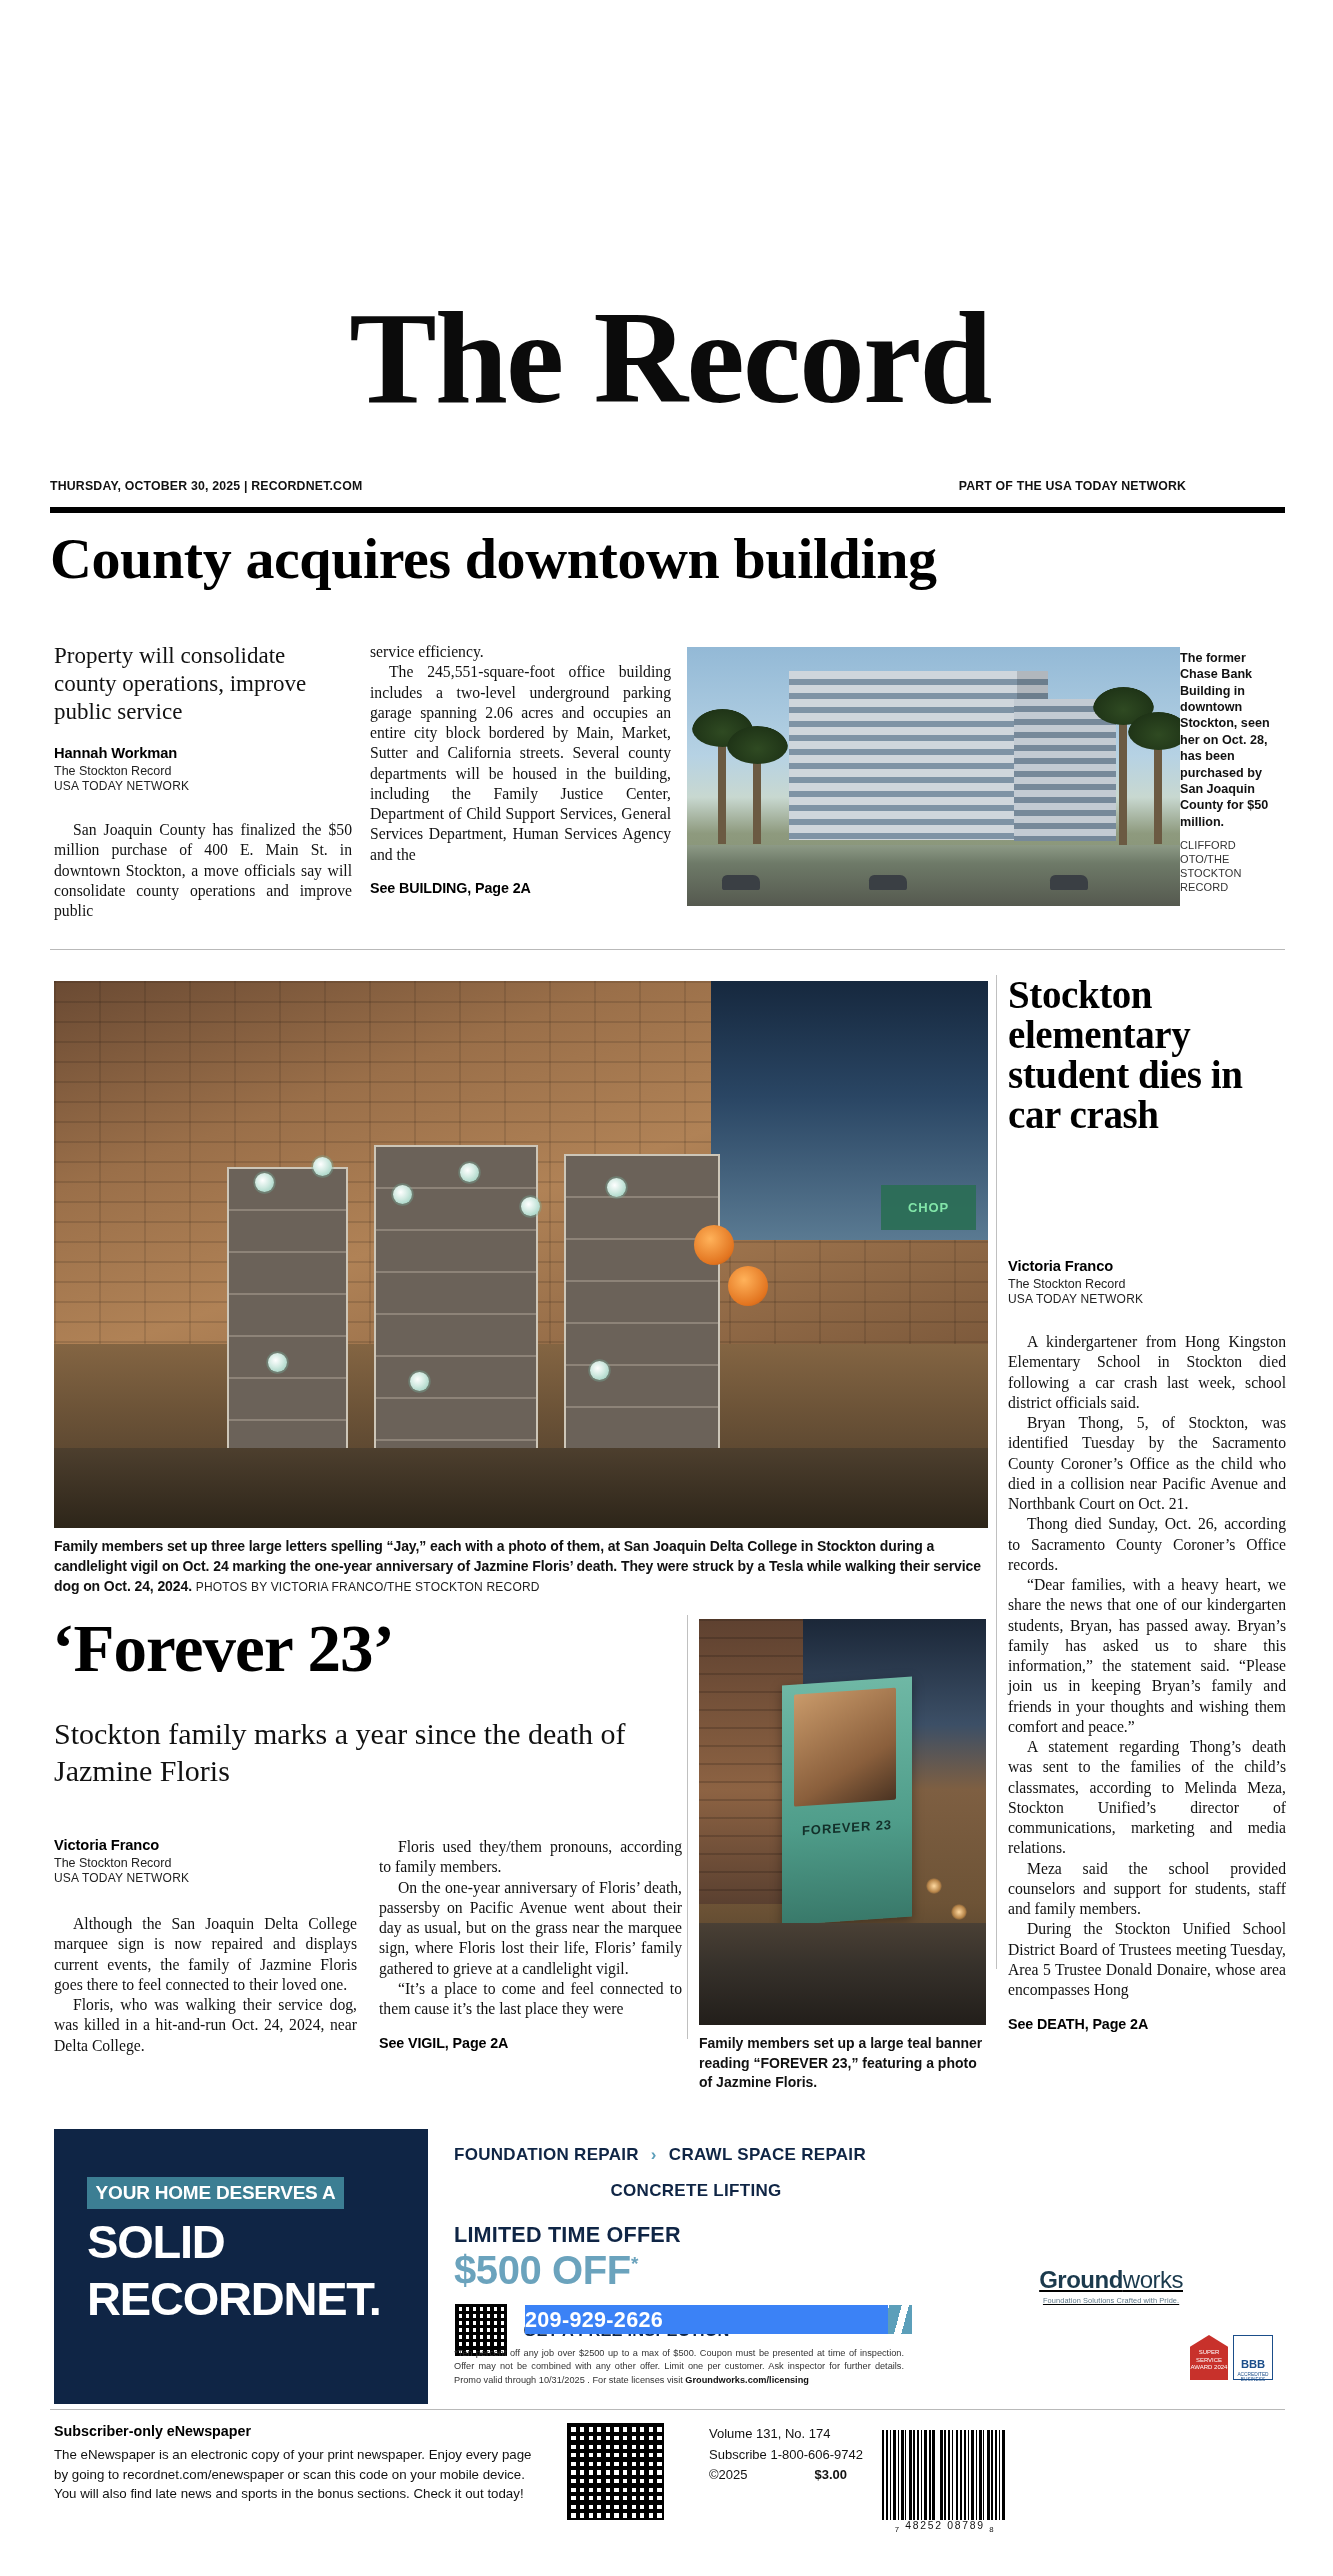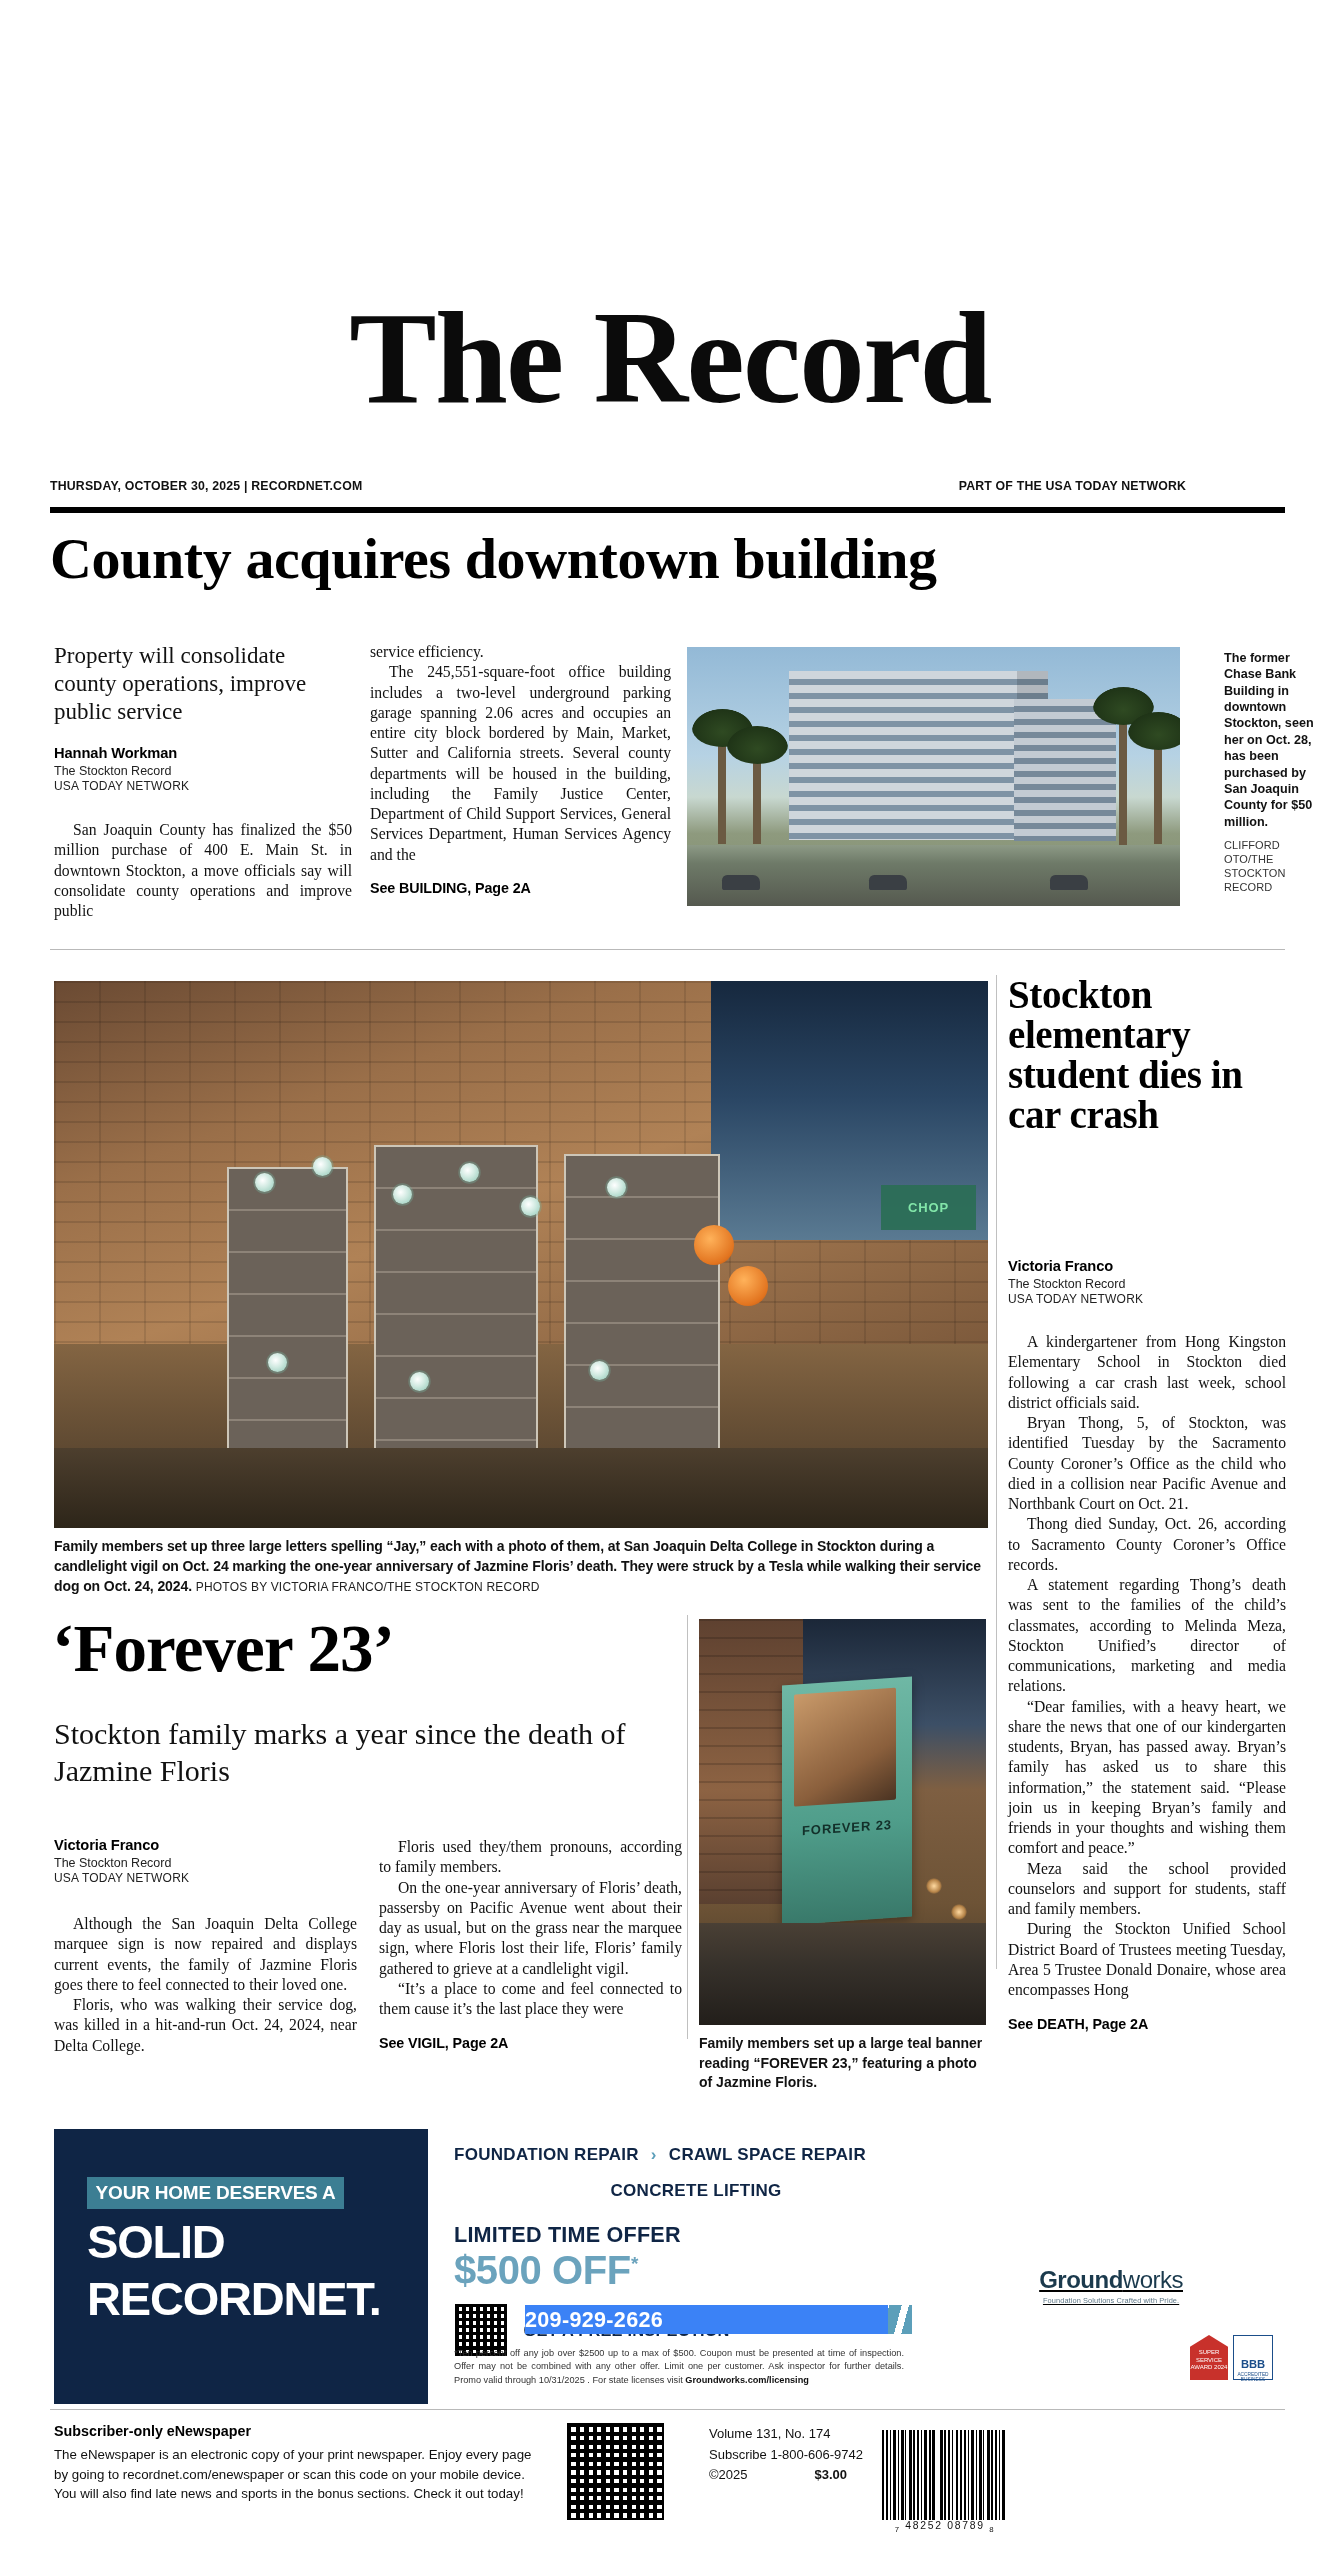"The former Chase Bank Building" .lead-caption { left: 1224px -> 1180px }
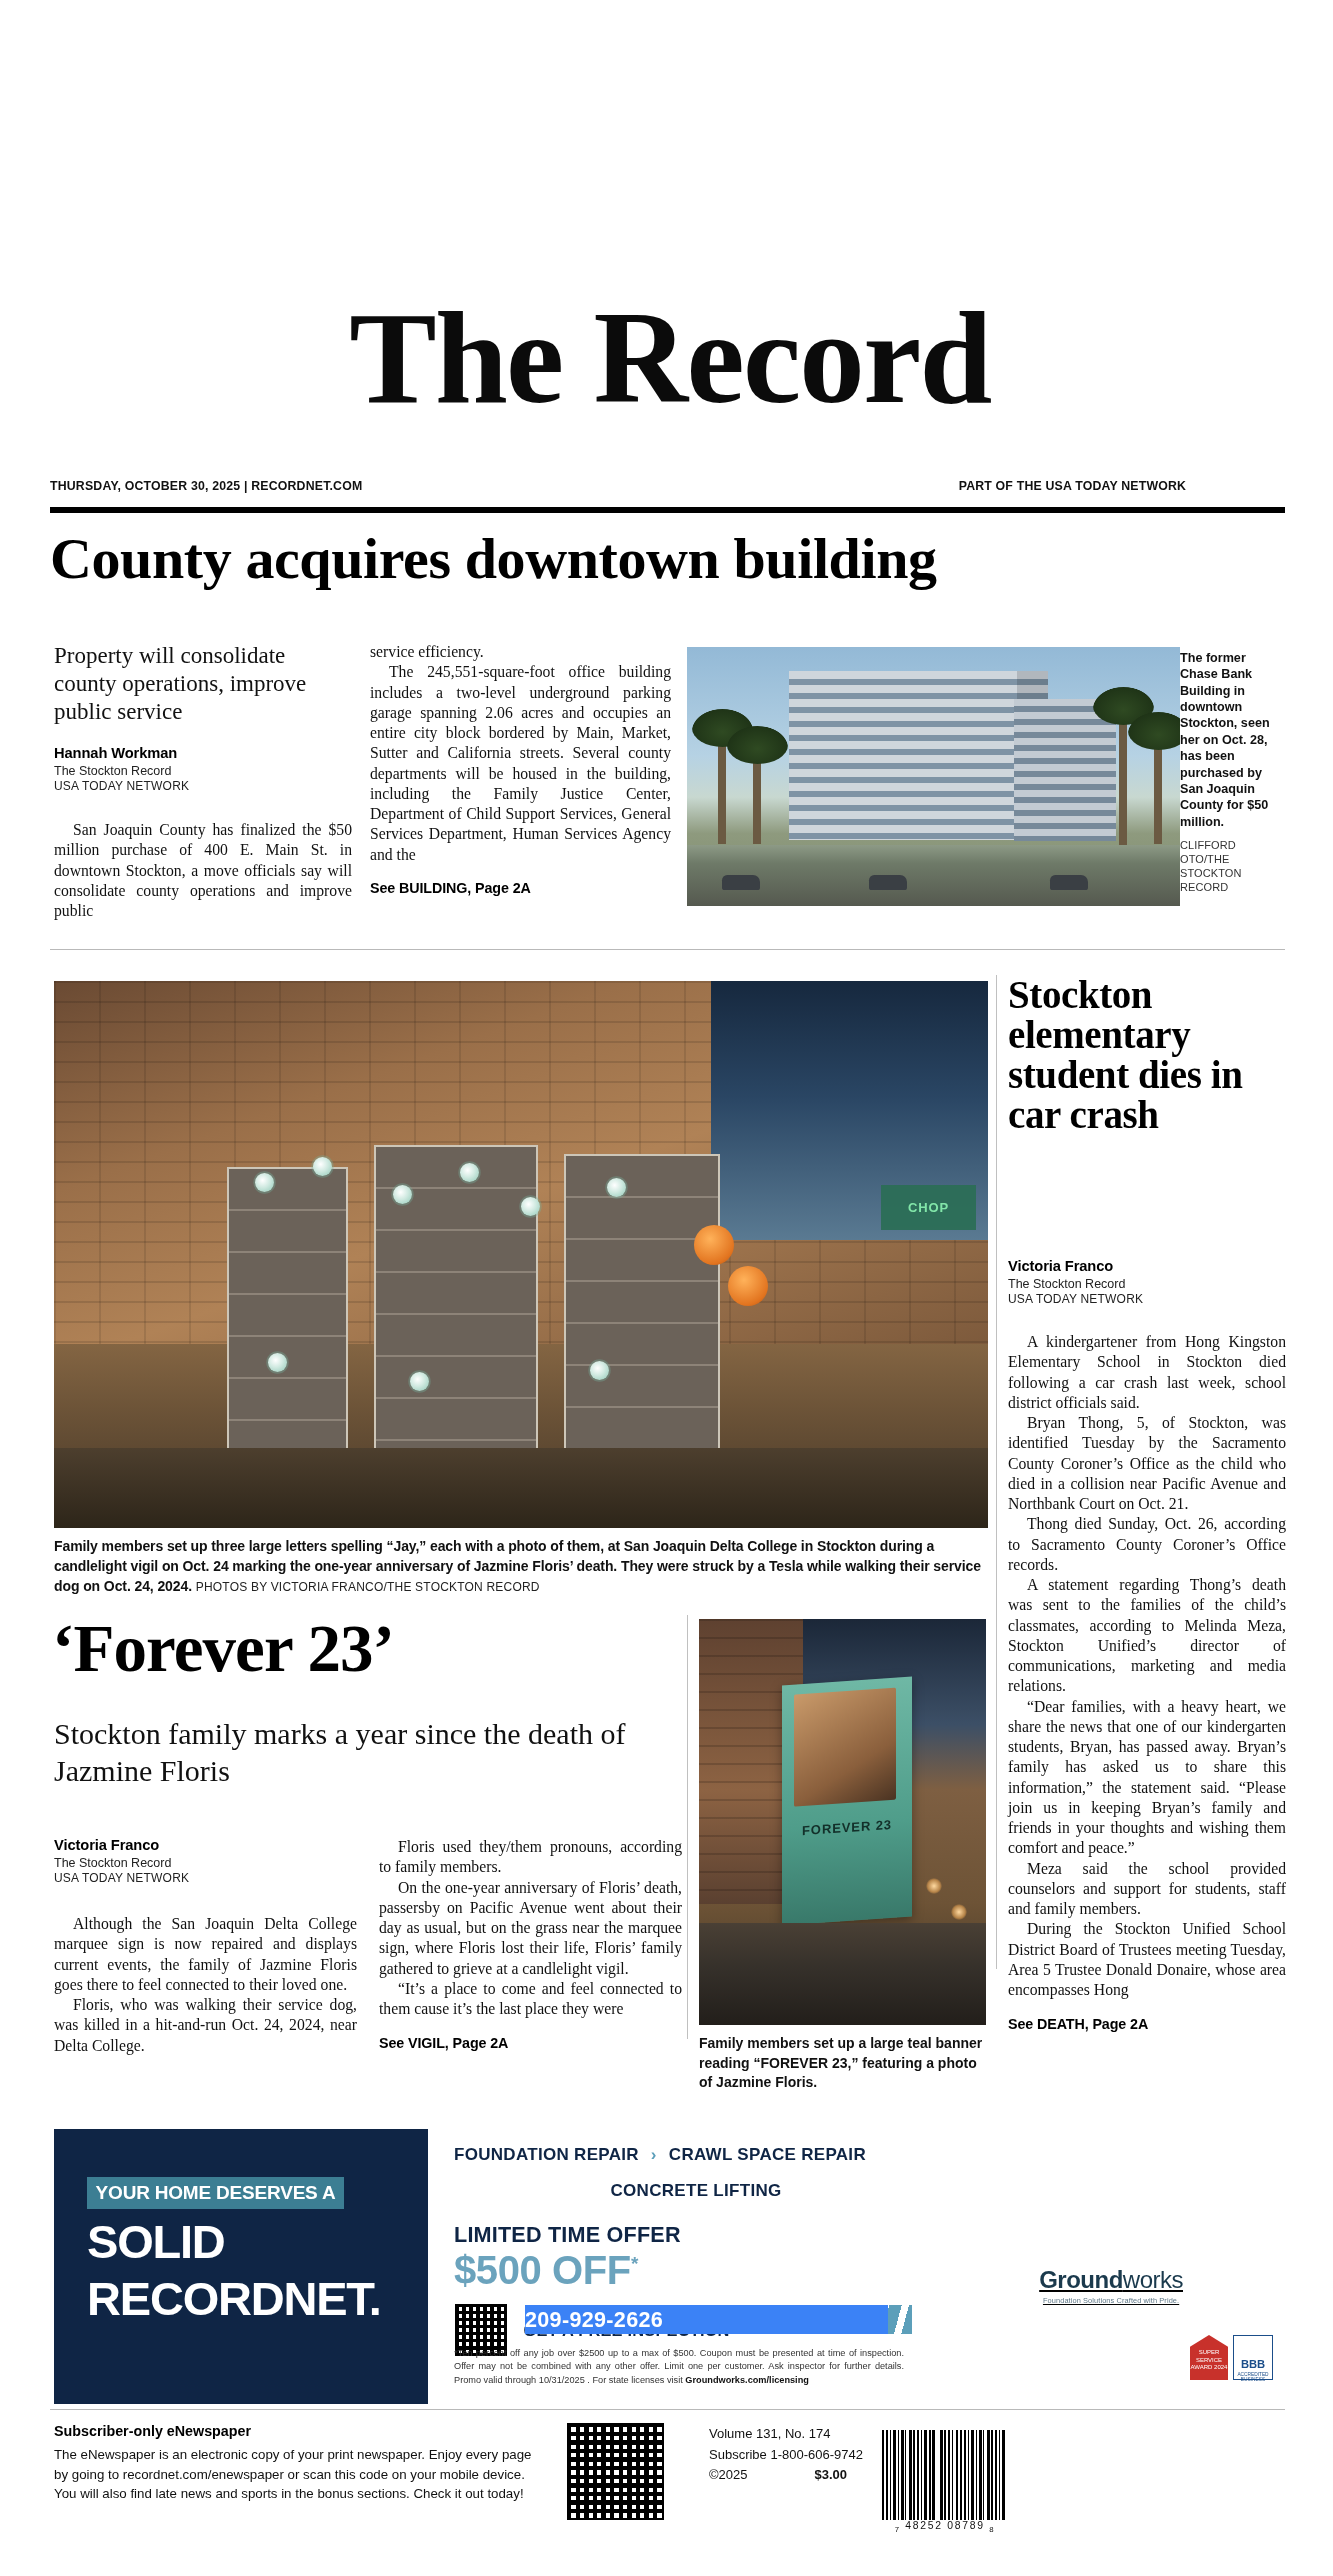"A statement regarding Thong’s death" p { order: before "“Dear families, with a heavy" -> after "“Dear families, with a heavy" }
